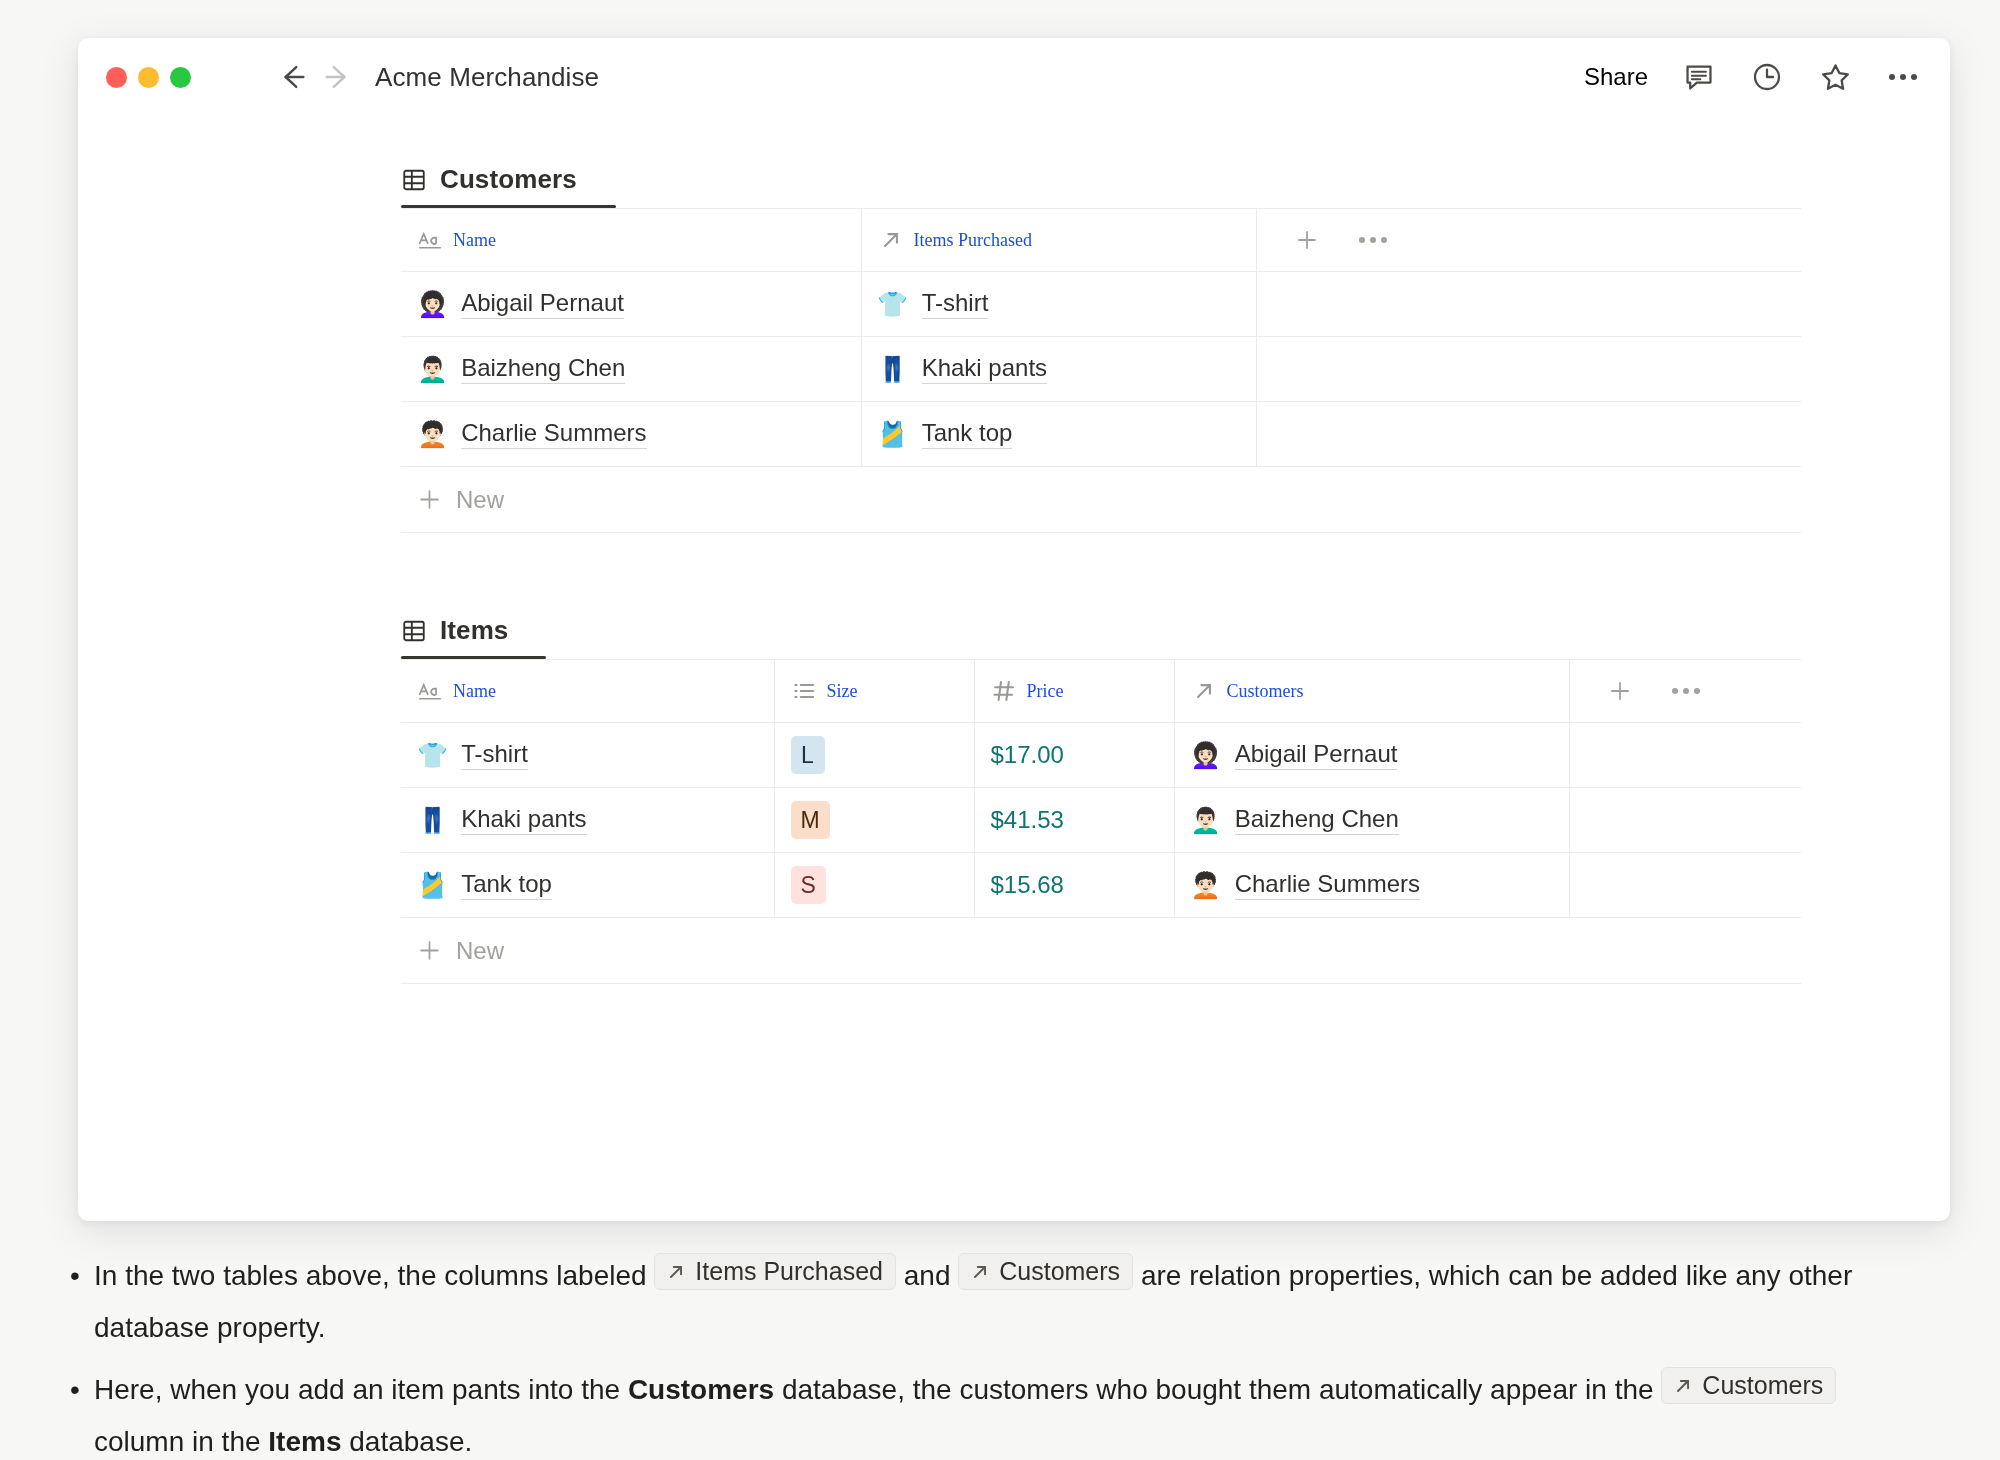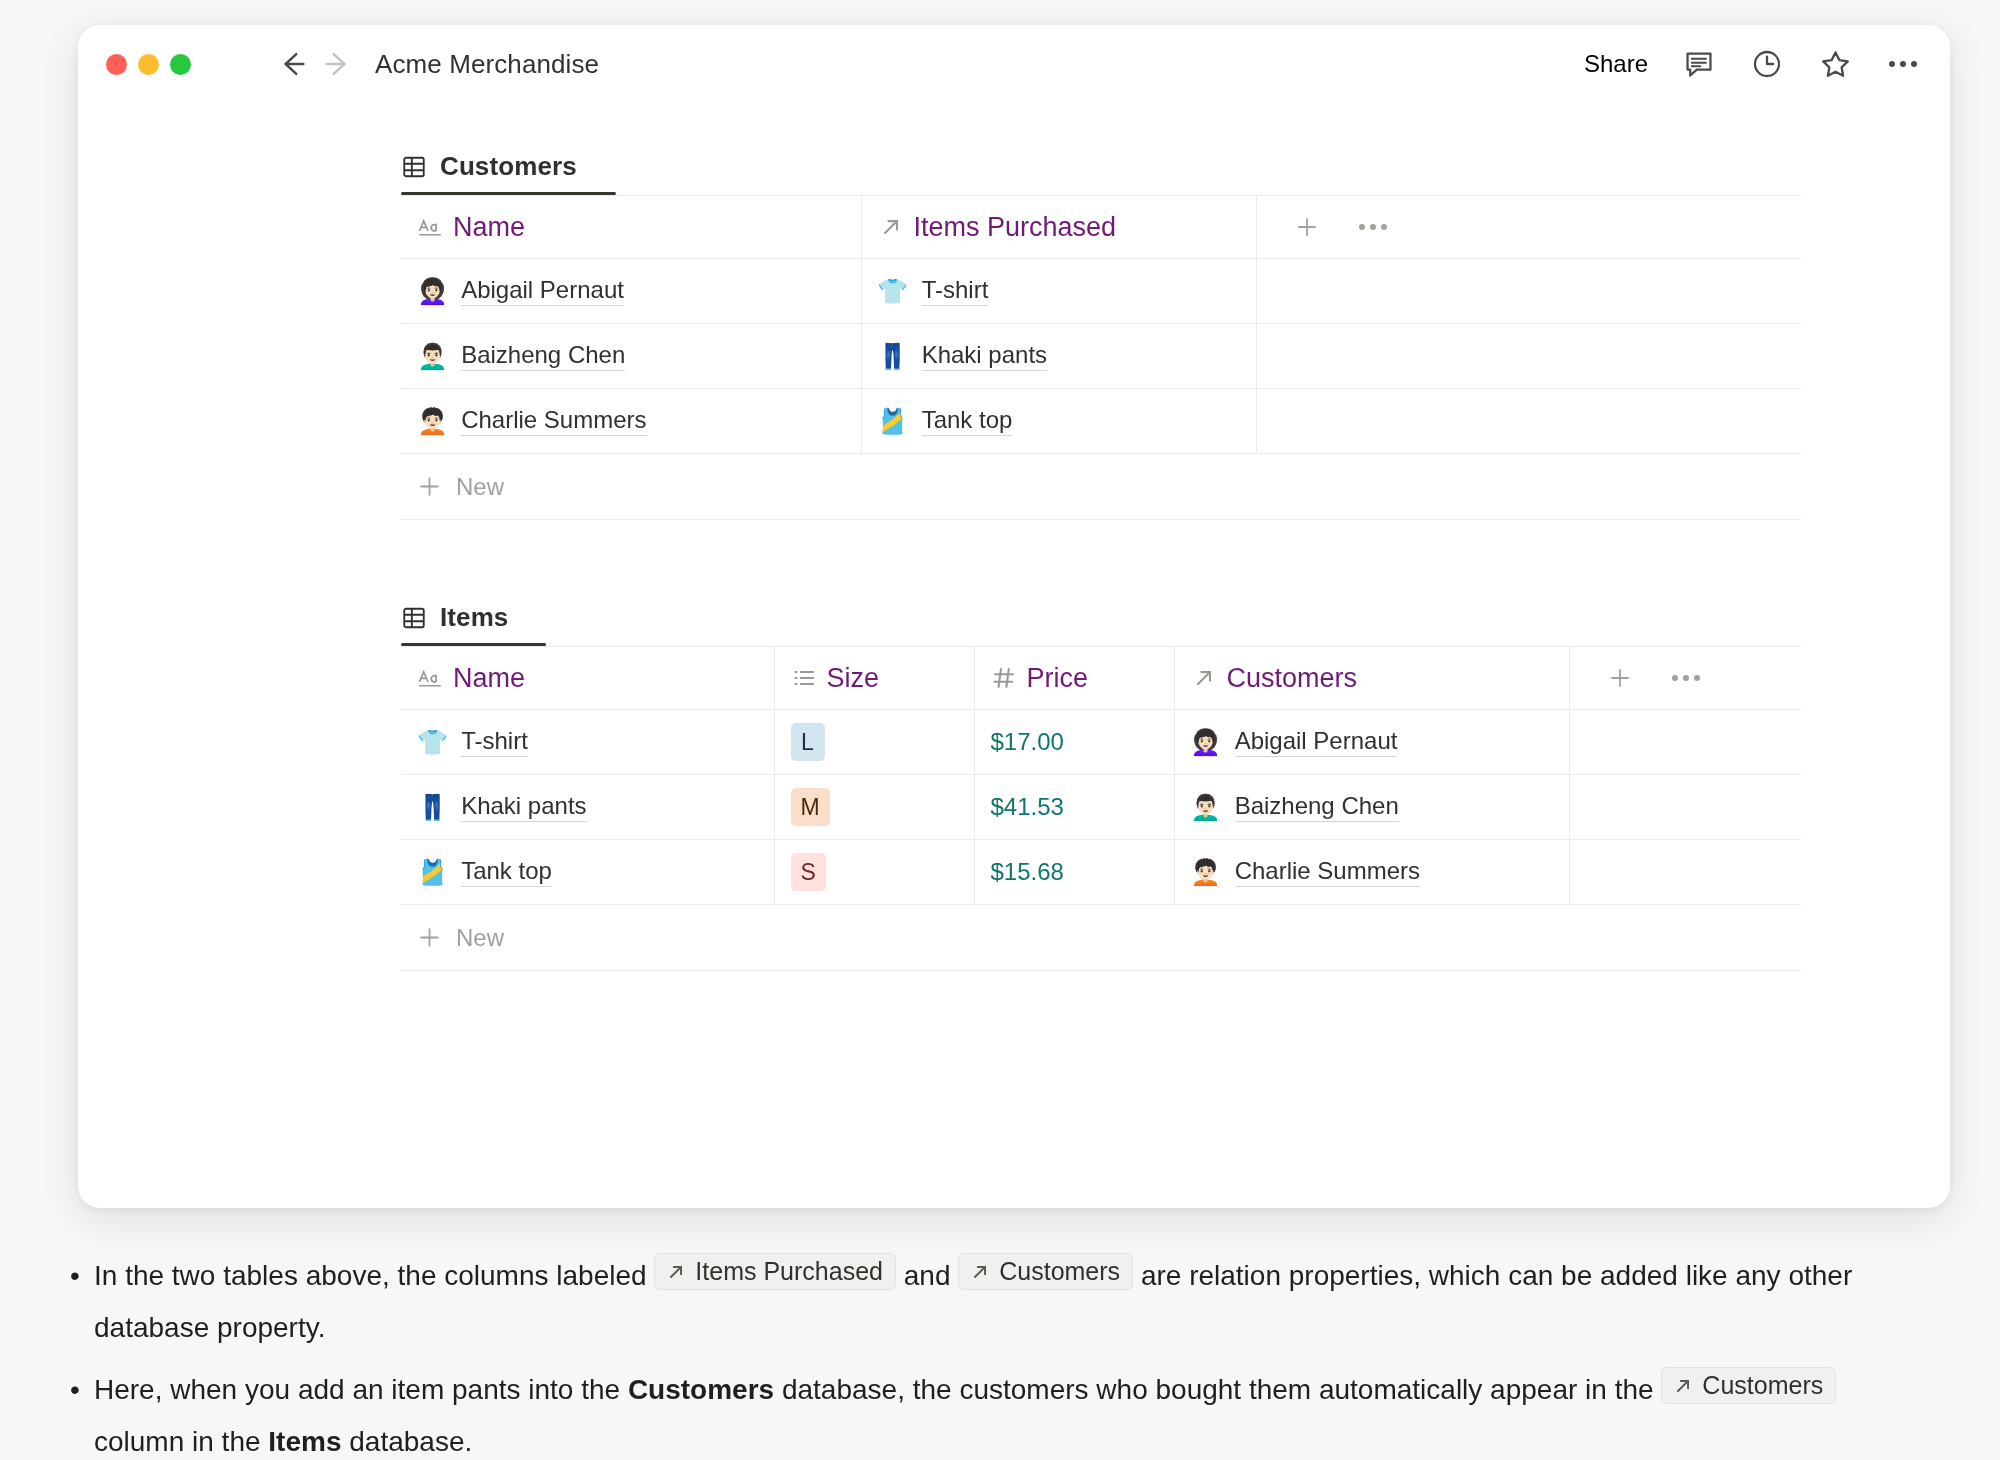"Acme Merchandise" .window { border-radius: 22px -> 10px; top: 25px -> 38px }
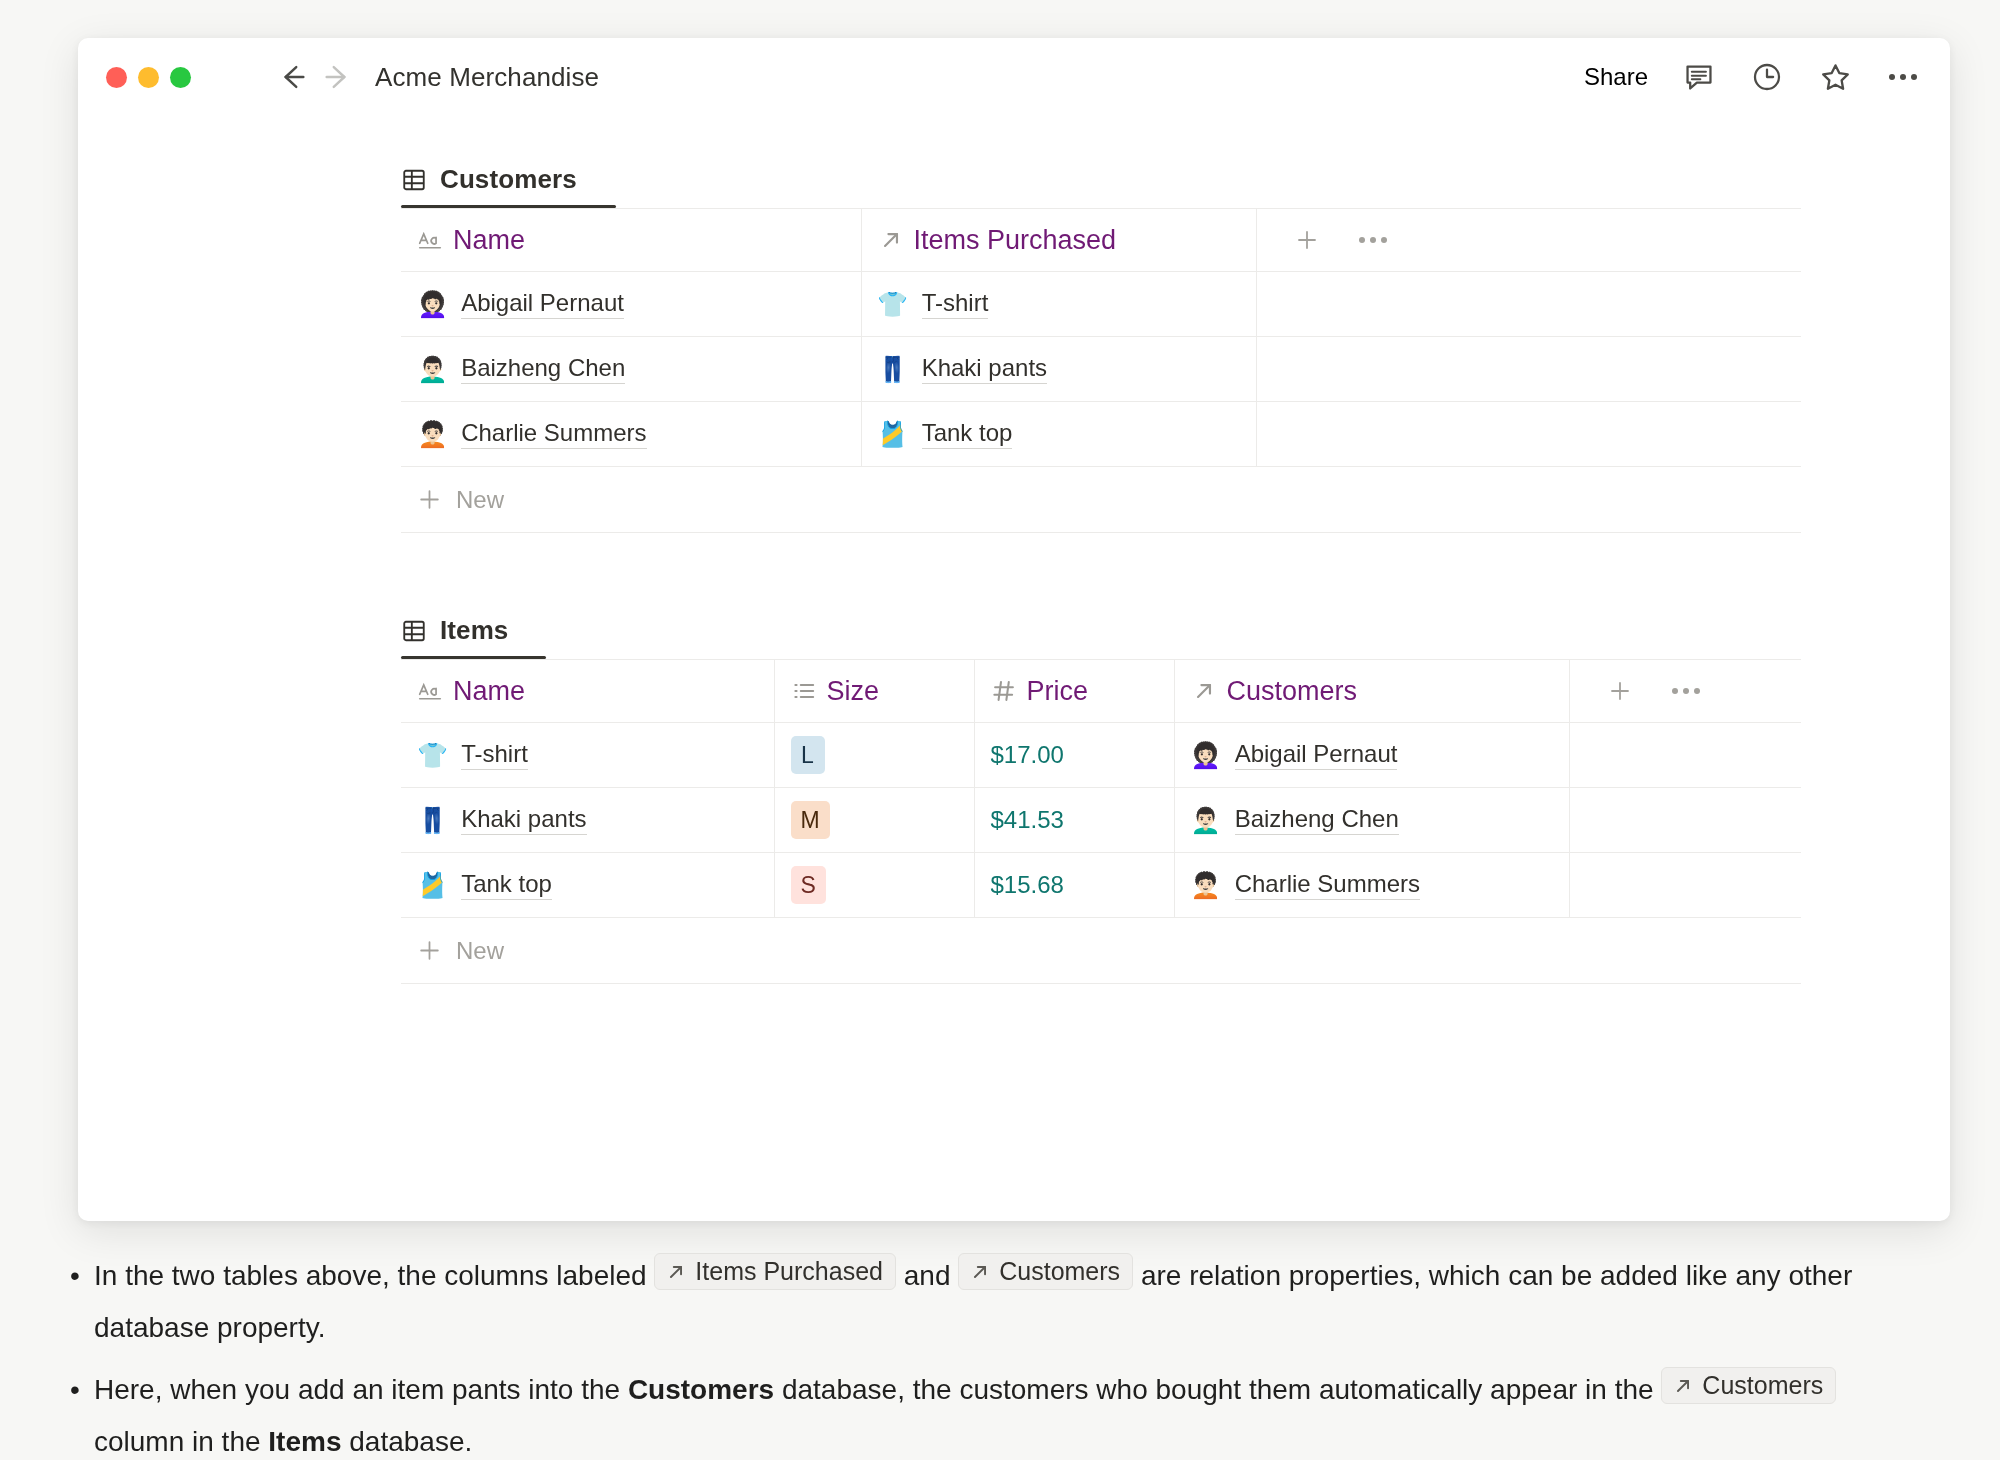"Name" .col-head { color: #701a75 -> #1d4ed8; font-family: none -> Liberation Serif, serif; font-size: 27px -> 18px }
